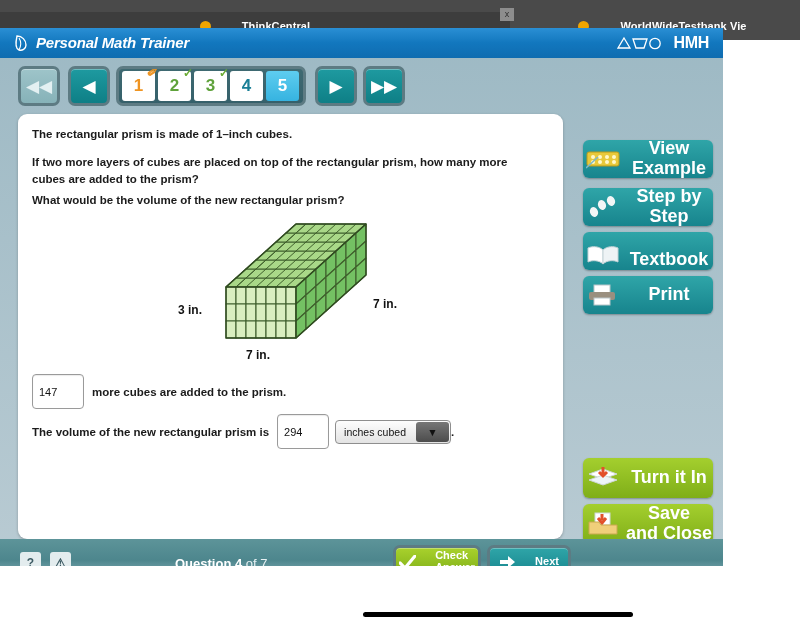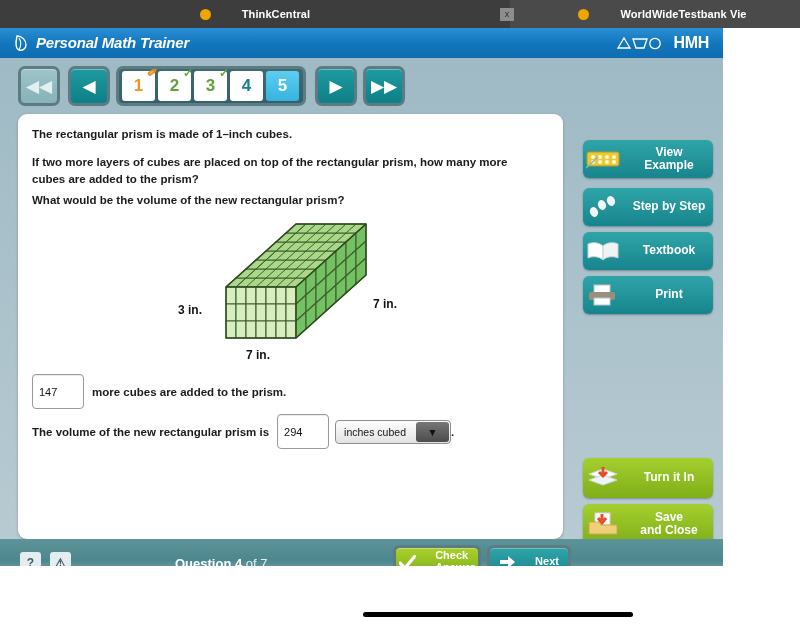"ThinkCentral" .tab { top: 0 -> 12px }
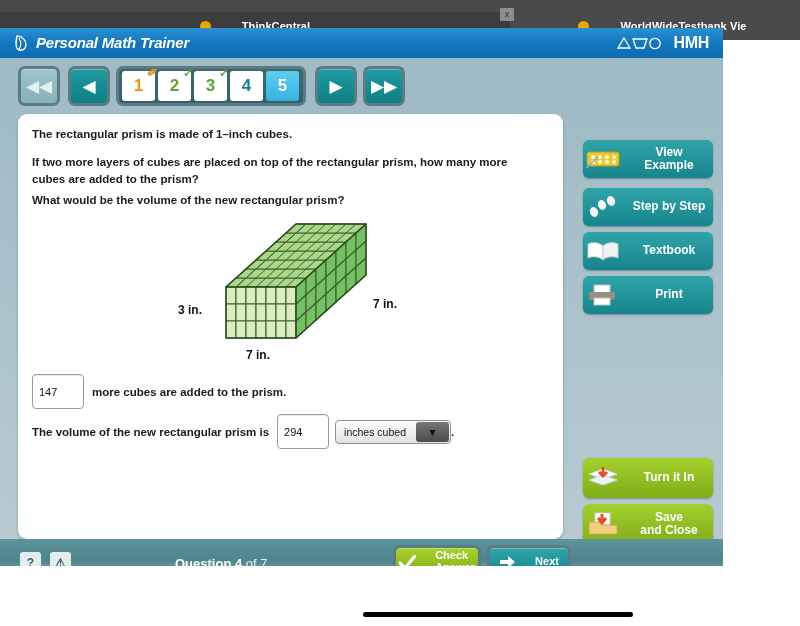"View" .sbtn .lbl { font-size: 12px -> 18px }
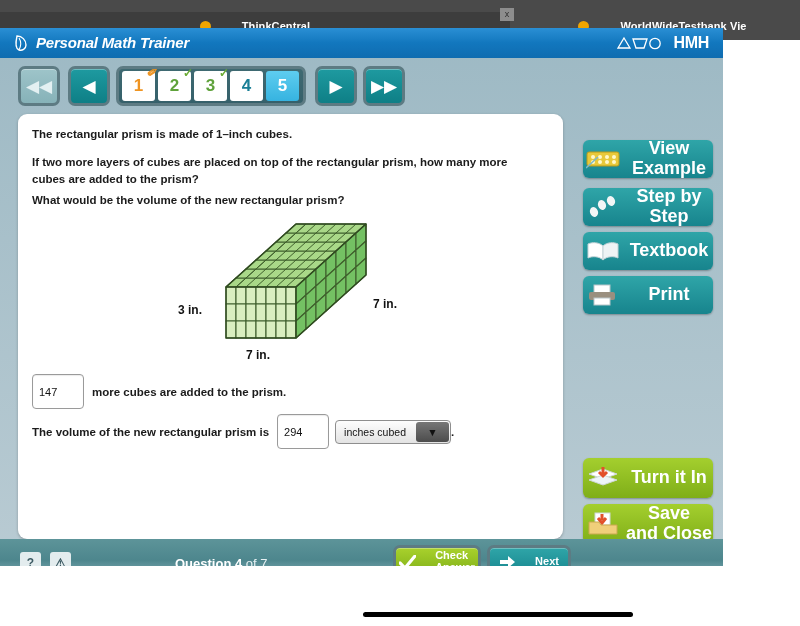"Textbook" .s3 { align-items: none -> flex-end }
